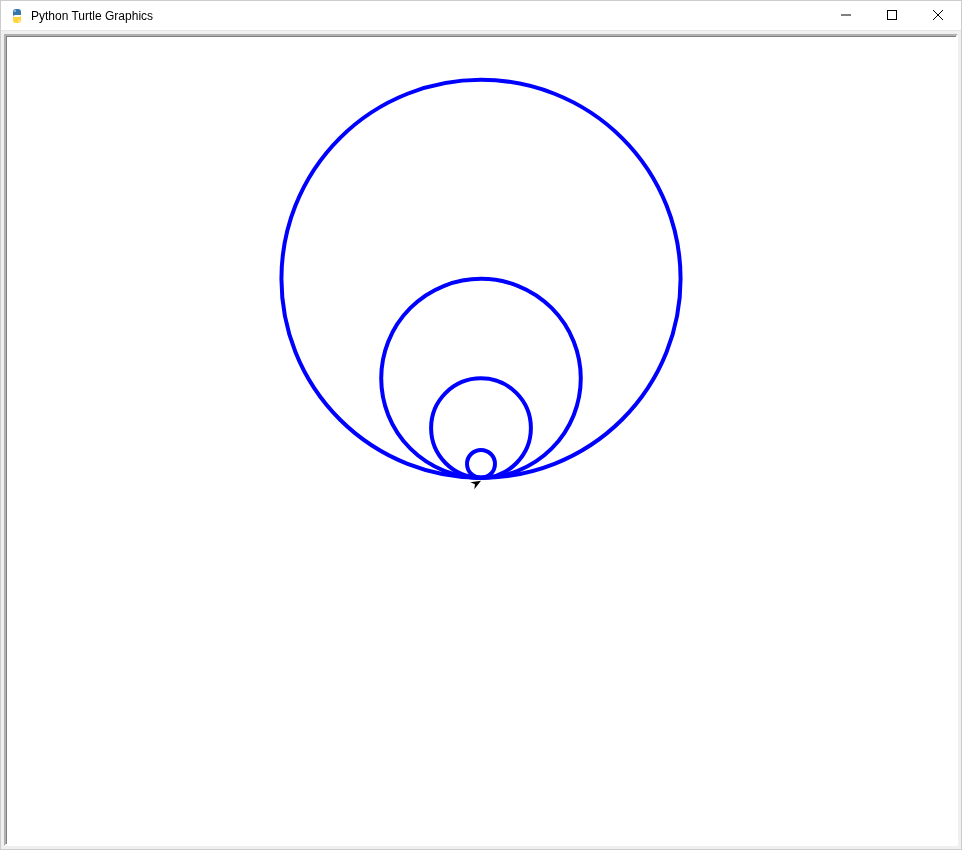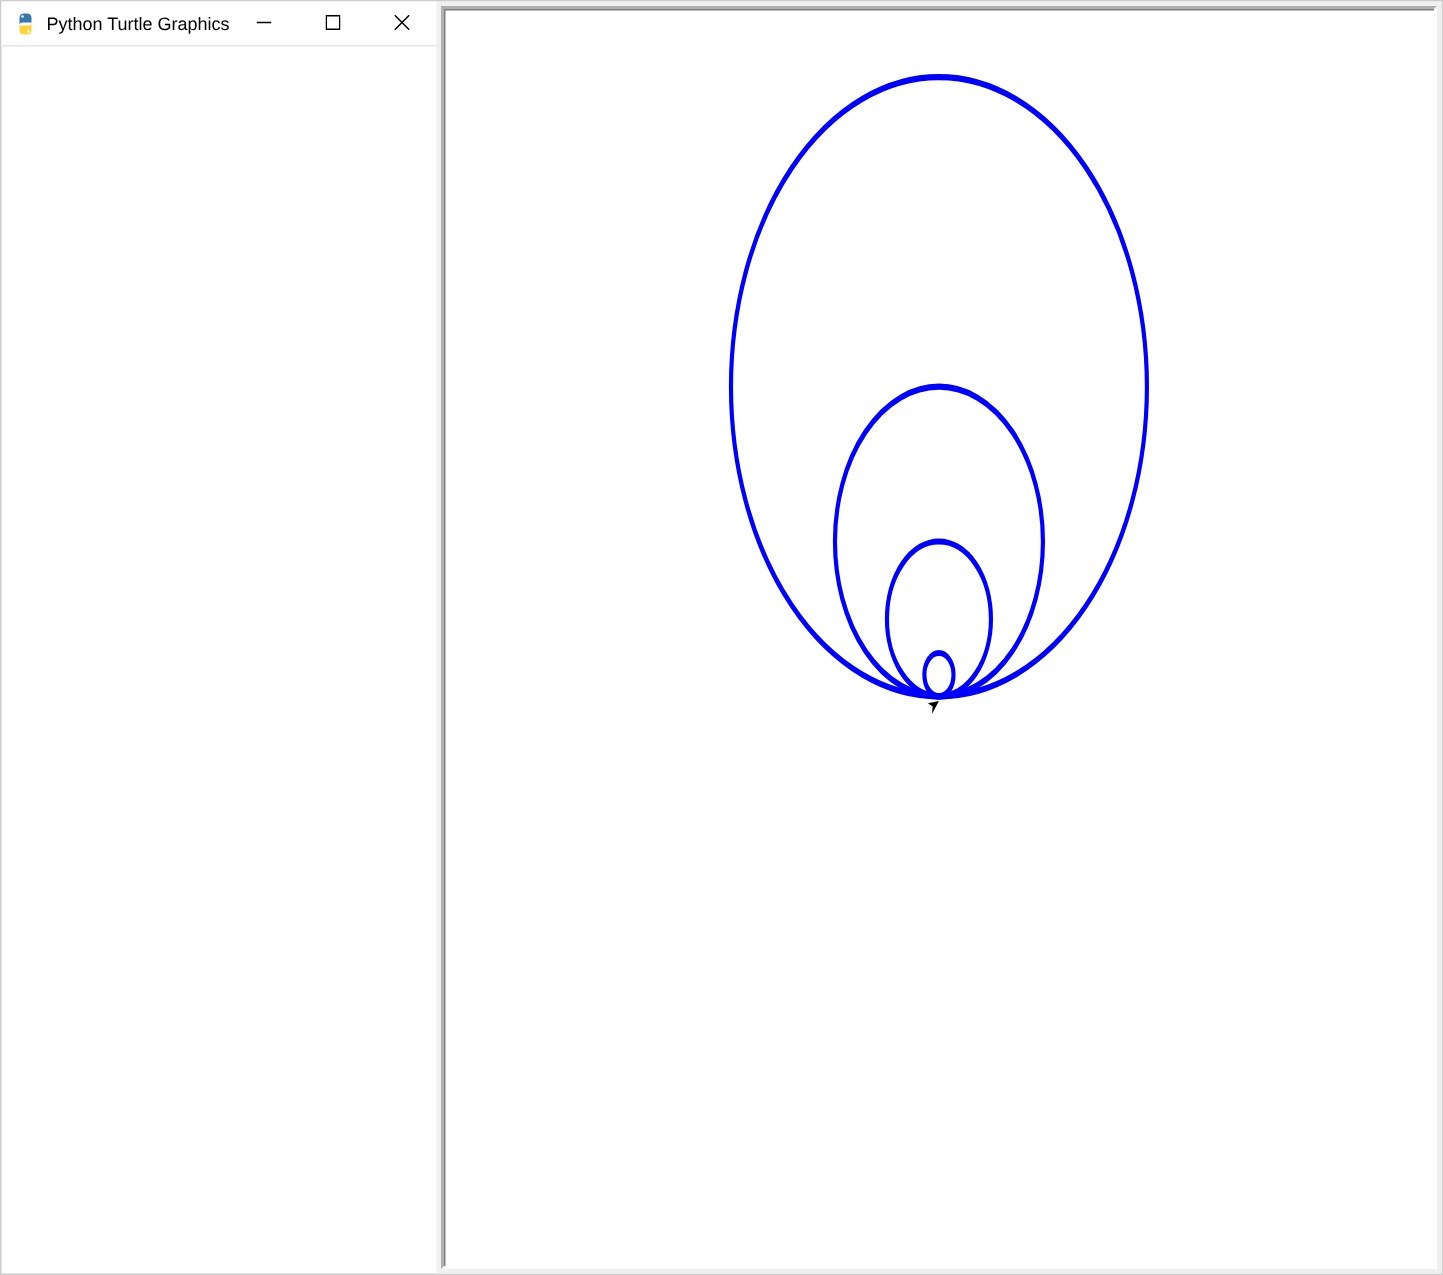"Python Turtle Graphics" .window { flex-direction: row -> column }
